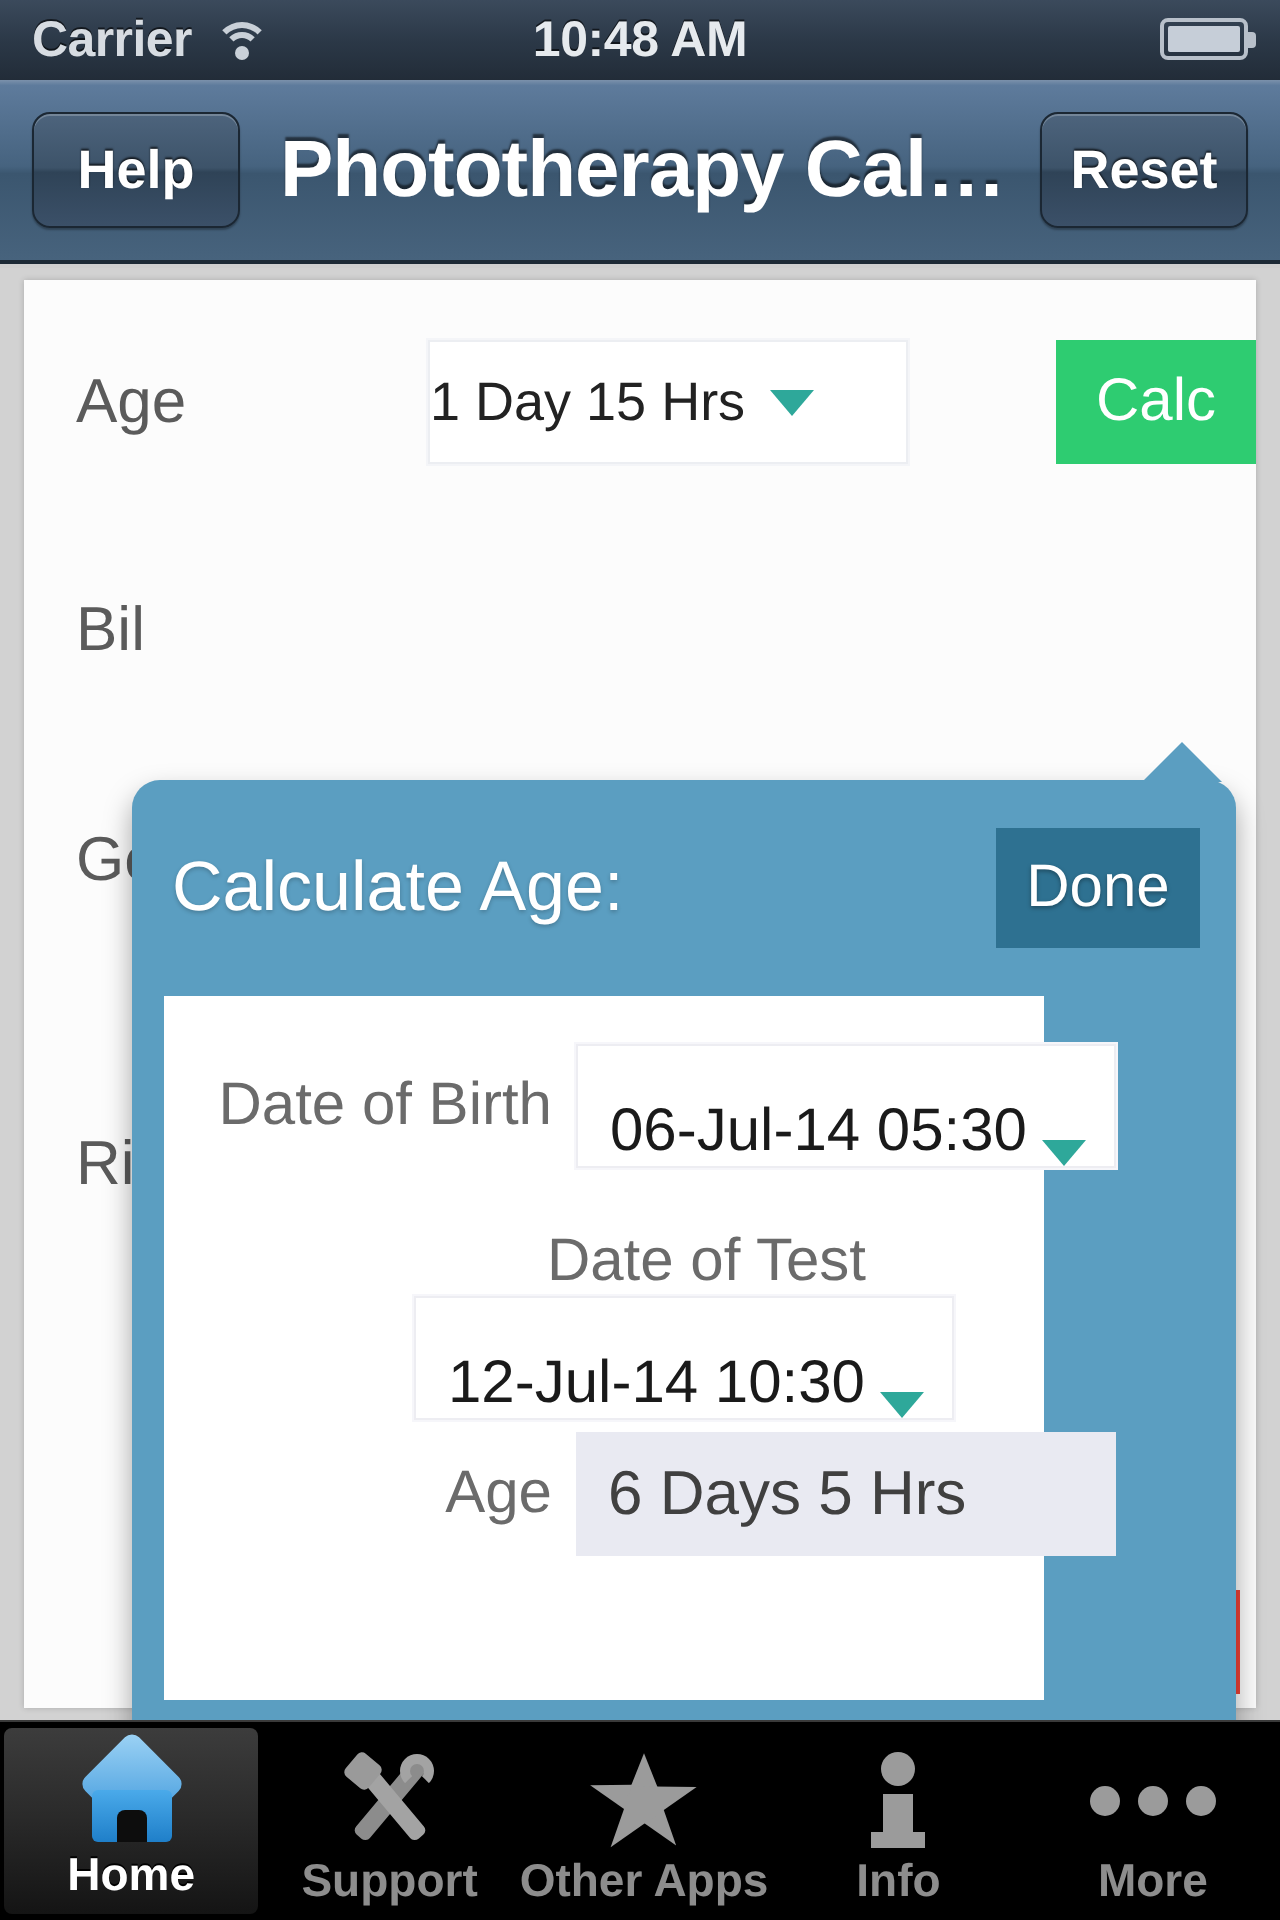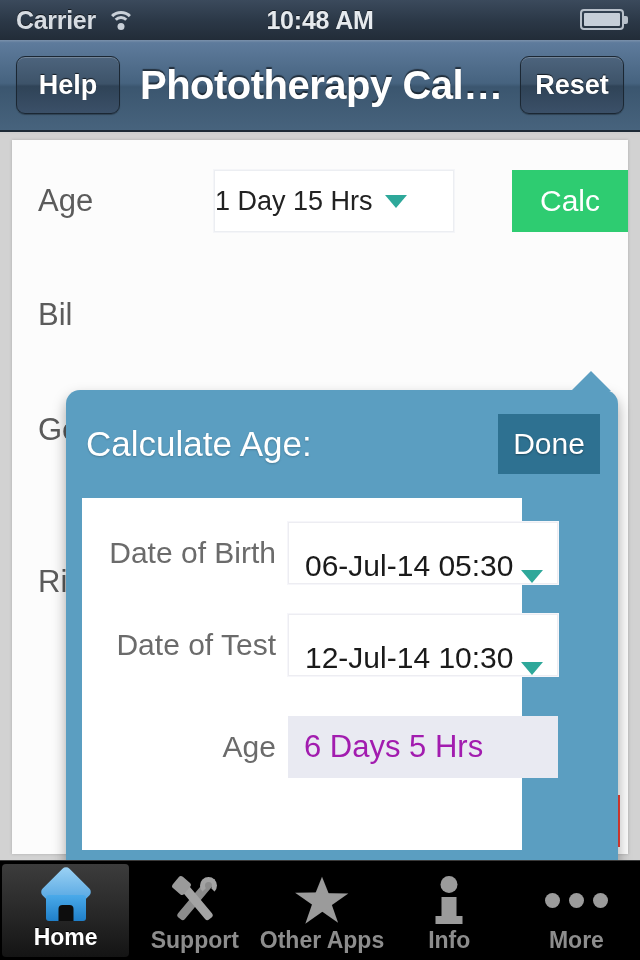"Calc" .calc-btn { width: 116px -> 100px }
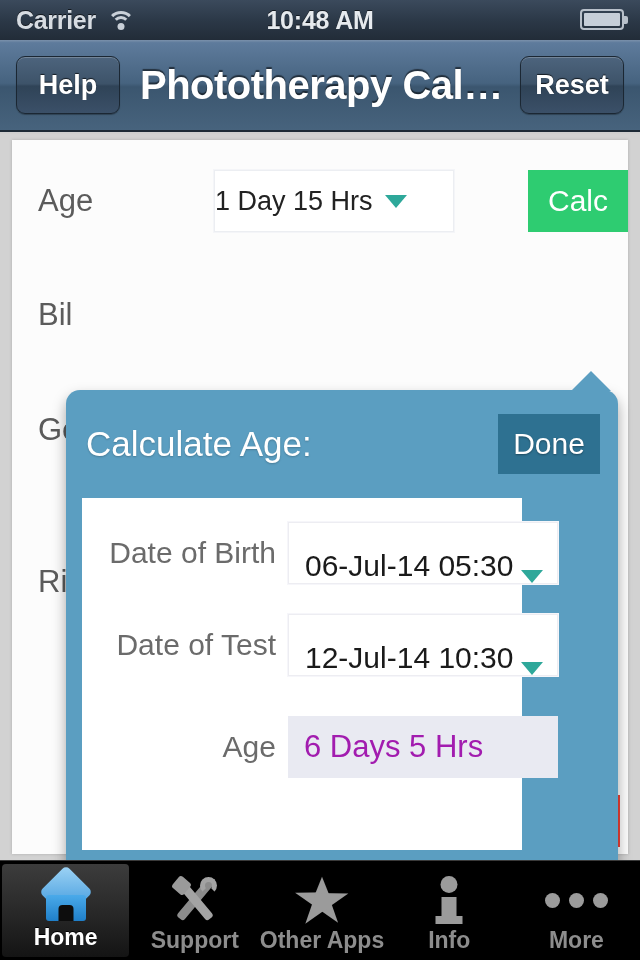"Date of Test" div.pop-row { flex-direction: none -> column }
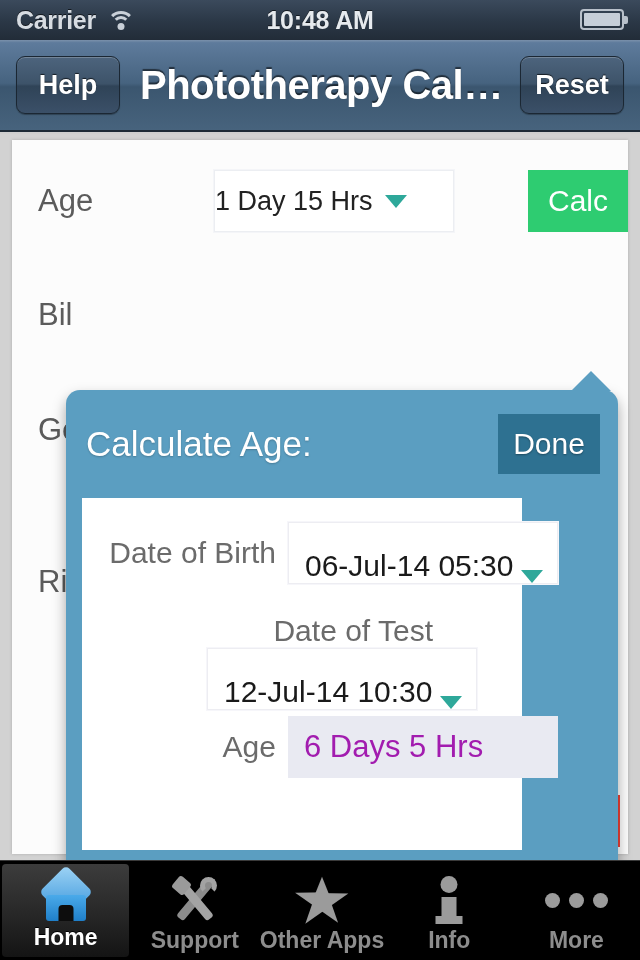"6 Days 5 Hrs" .age-out .v { color: #a21caf -> #404040 }
